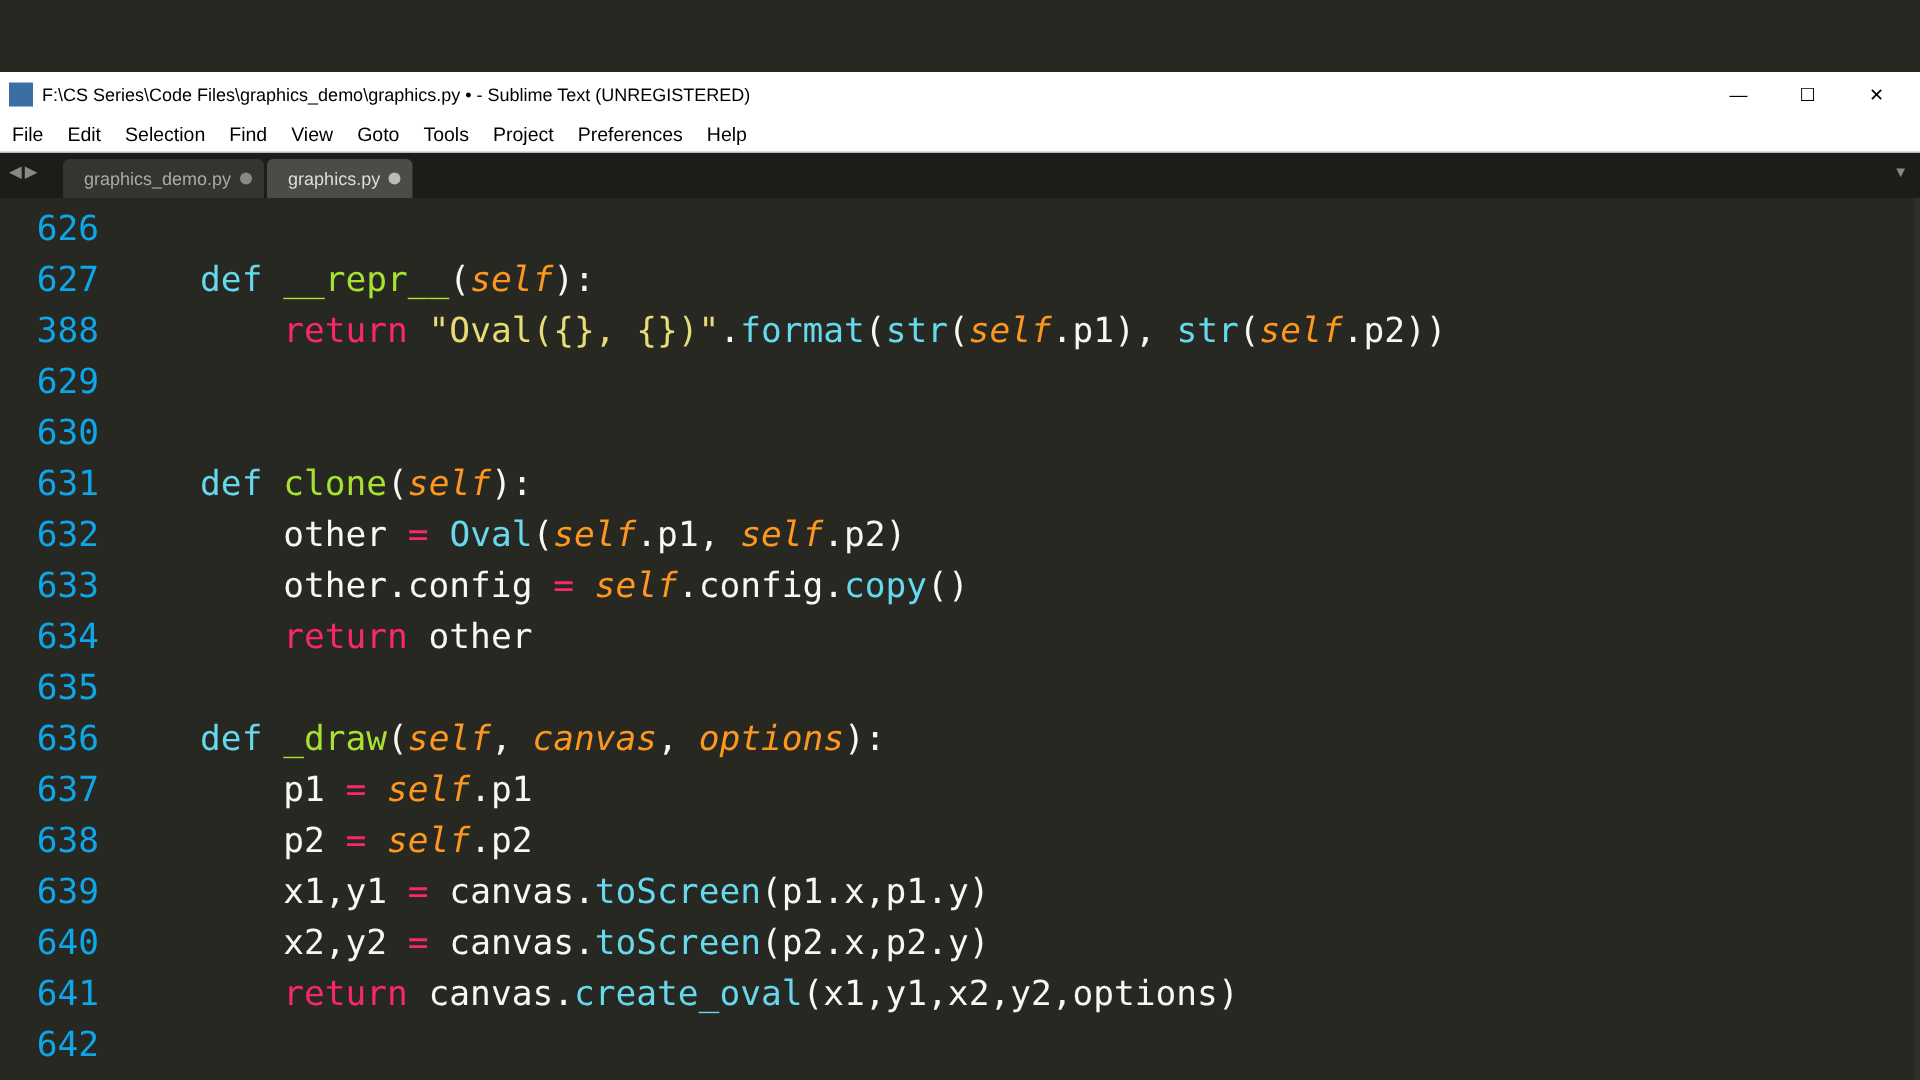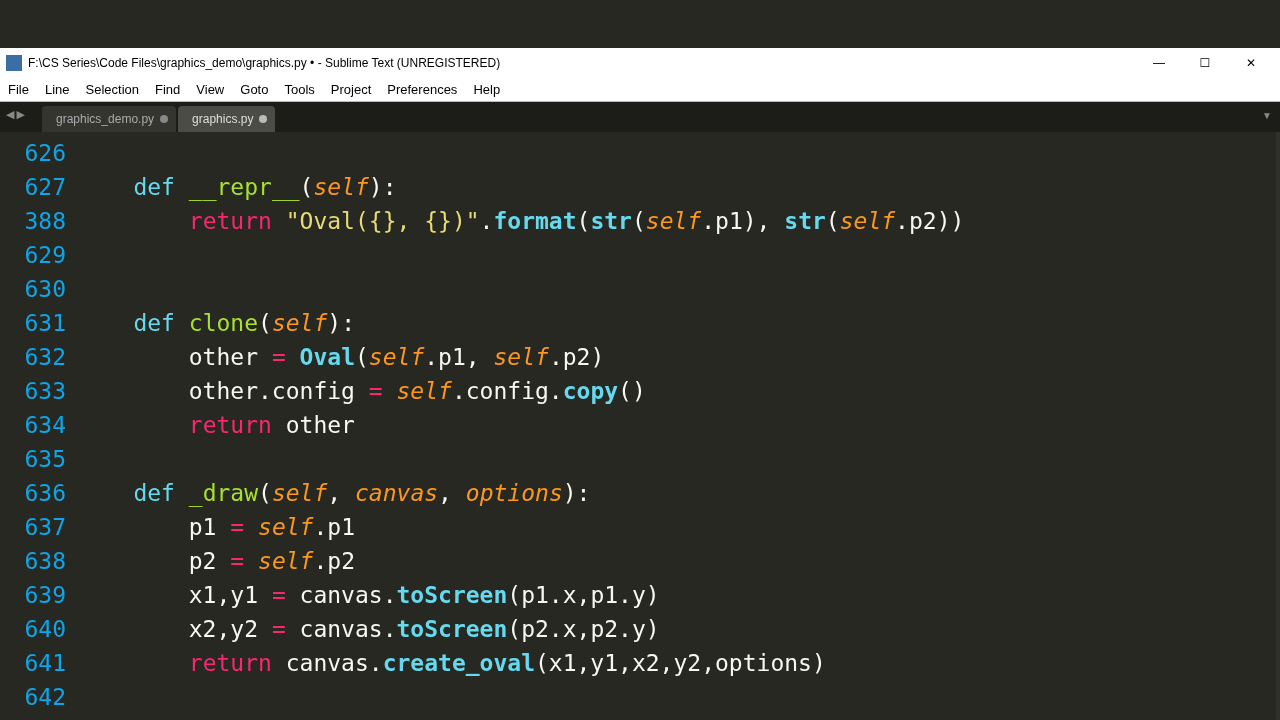"Line" span { text: Line -> Edit }
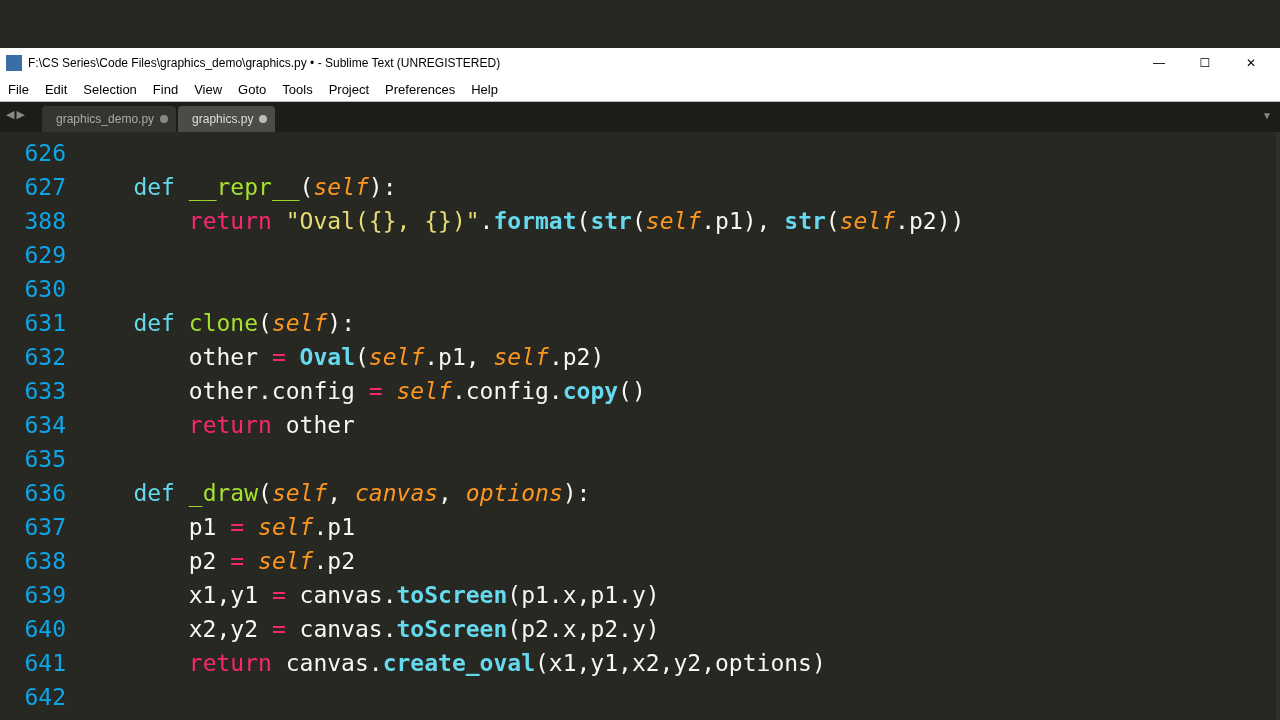"format" .call { font-weight: bold -> none }
